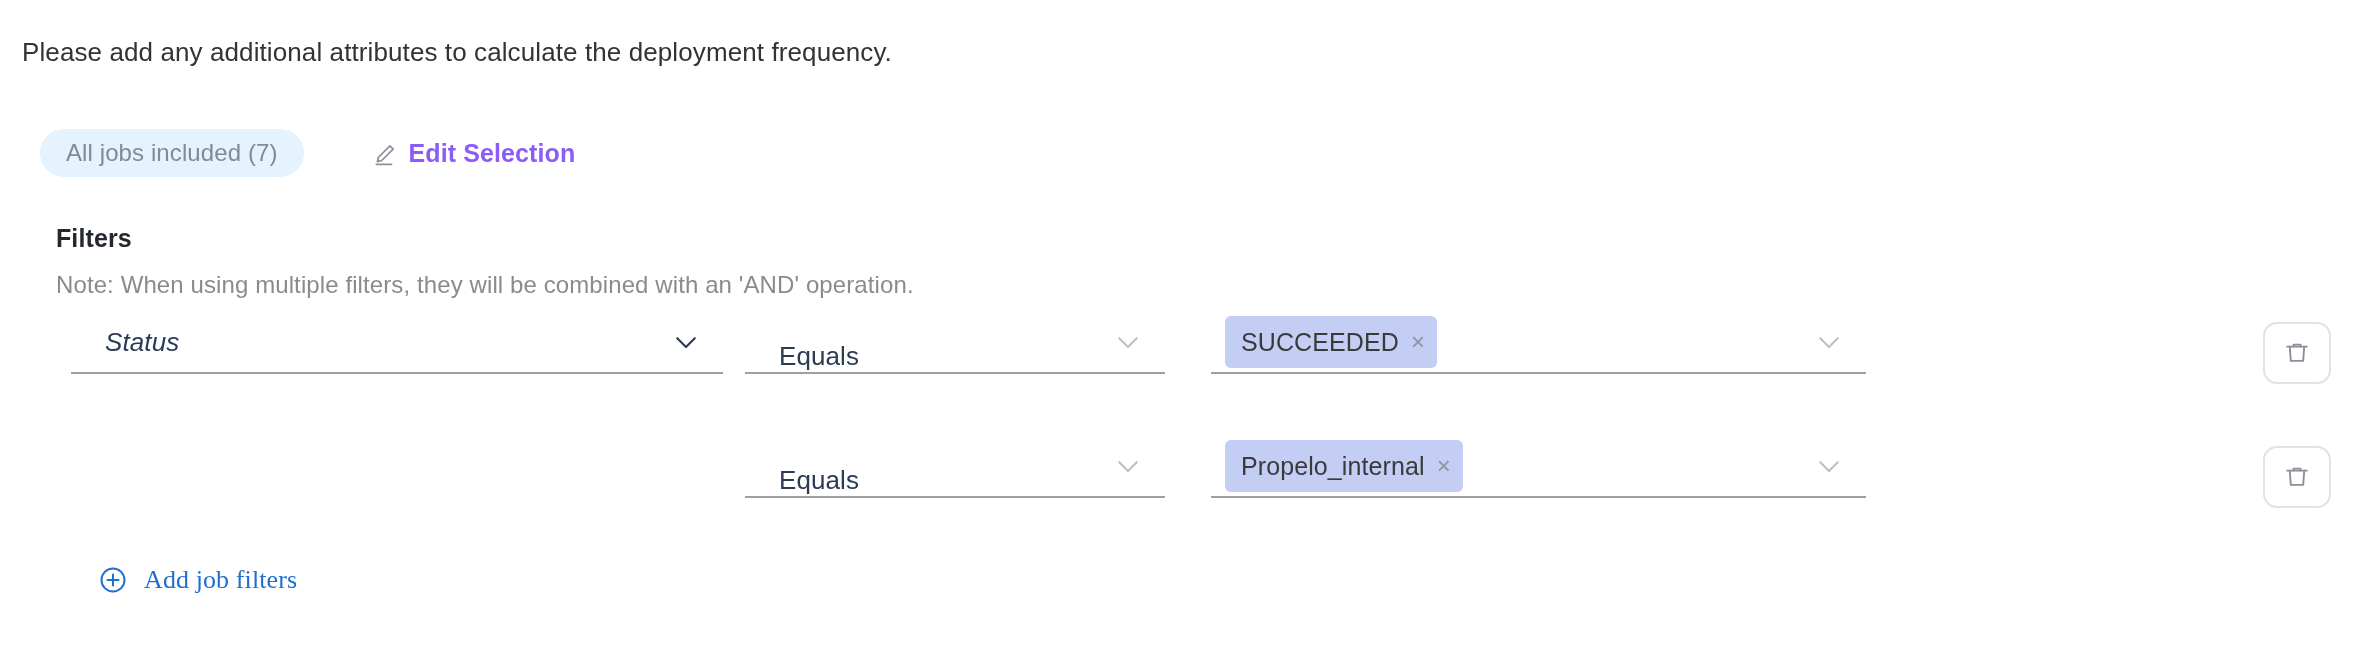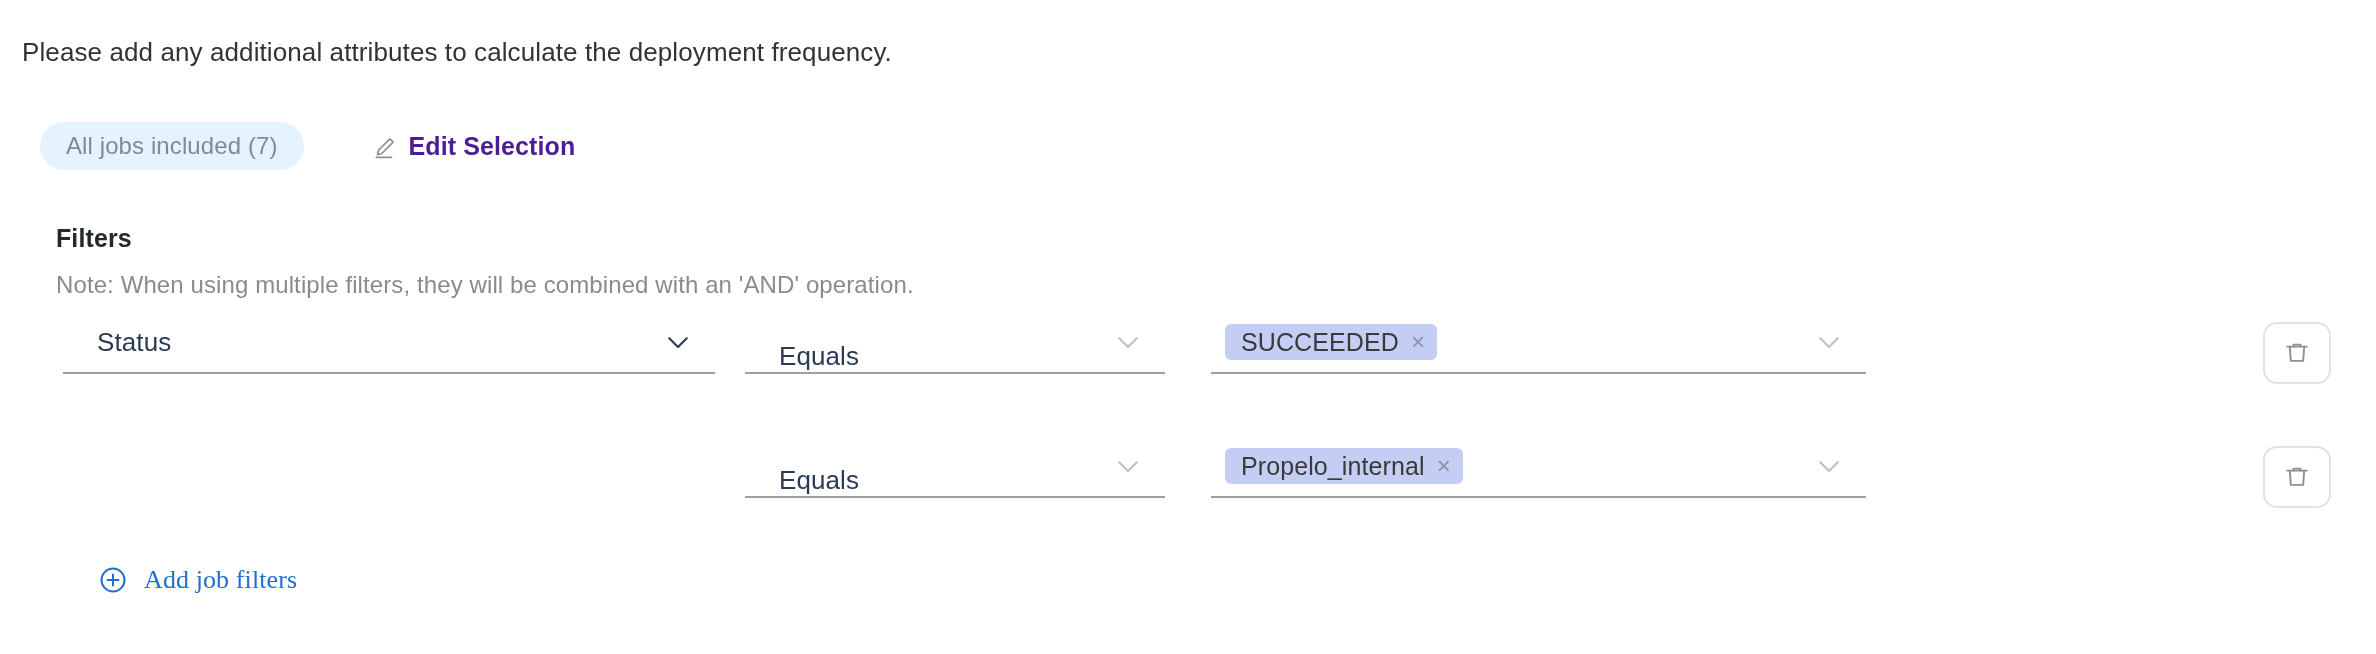"All jobs included (7)" .selection-row { top: 122px -> 129px }
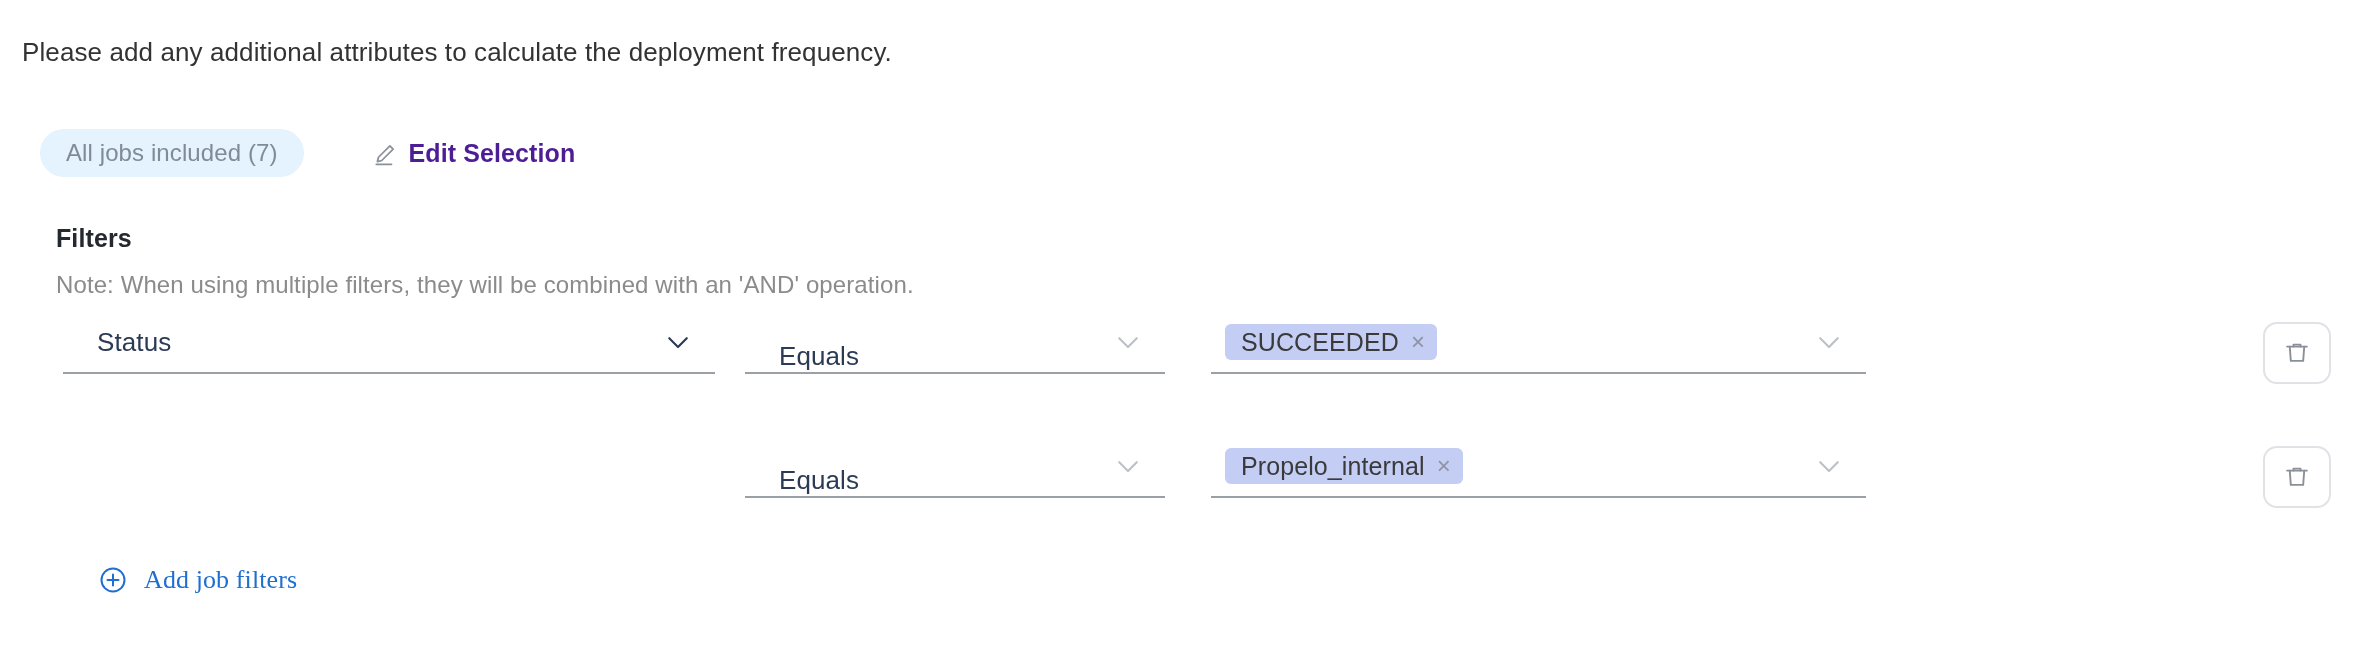"Edit Selection" .edit-selection-label { color: #4c1d95 -> #8b5cf6 }
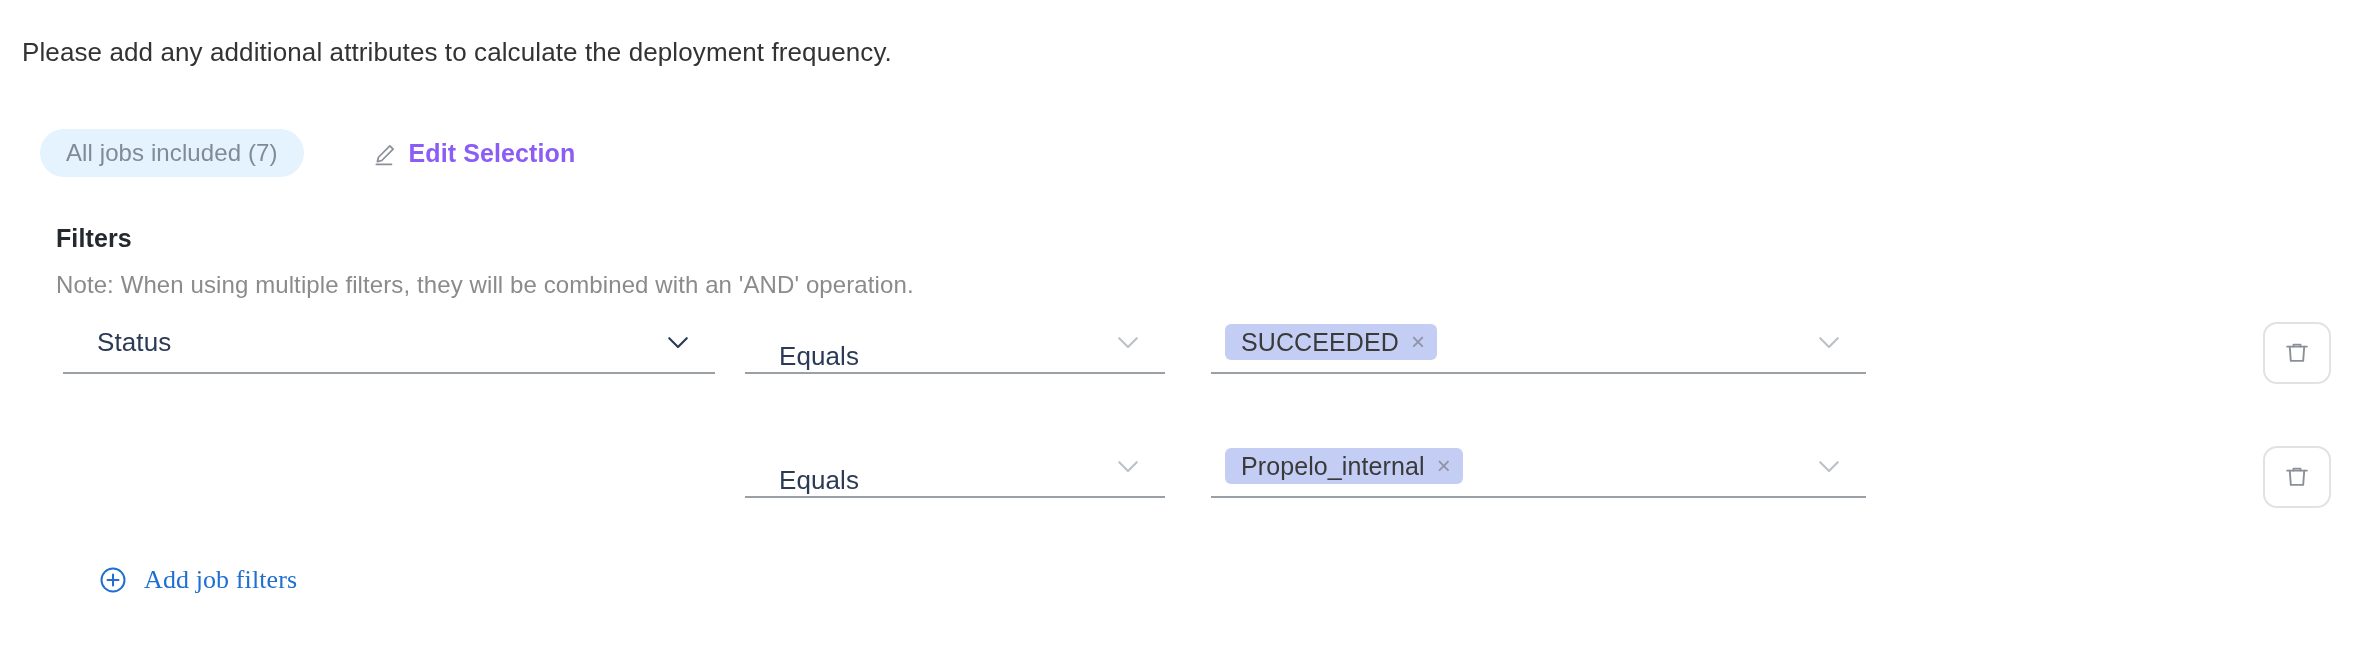"Status" .field.attr { font-style: none -> italic; left: 63px -> 71px }
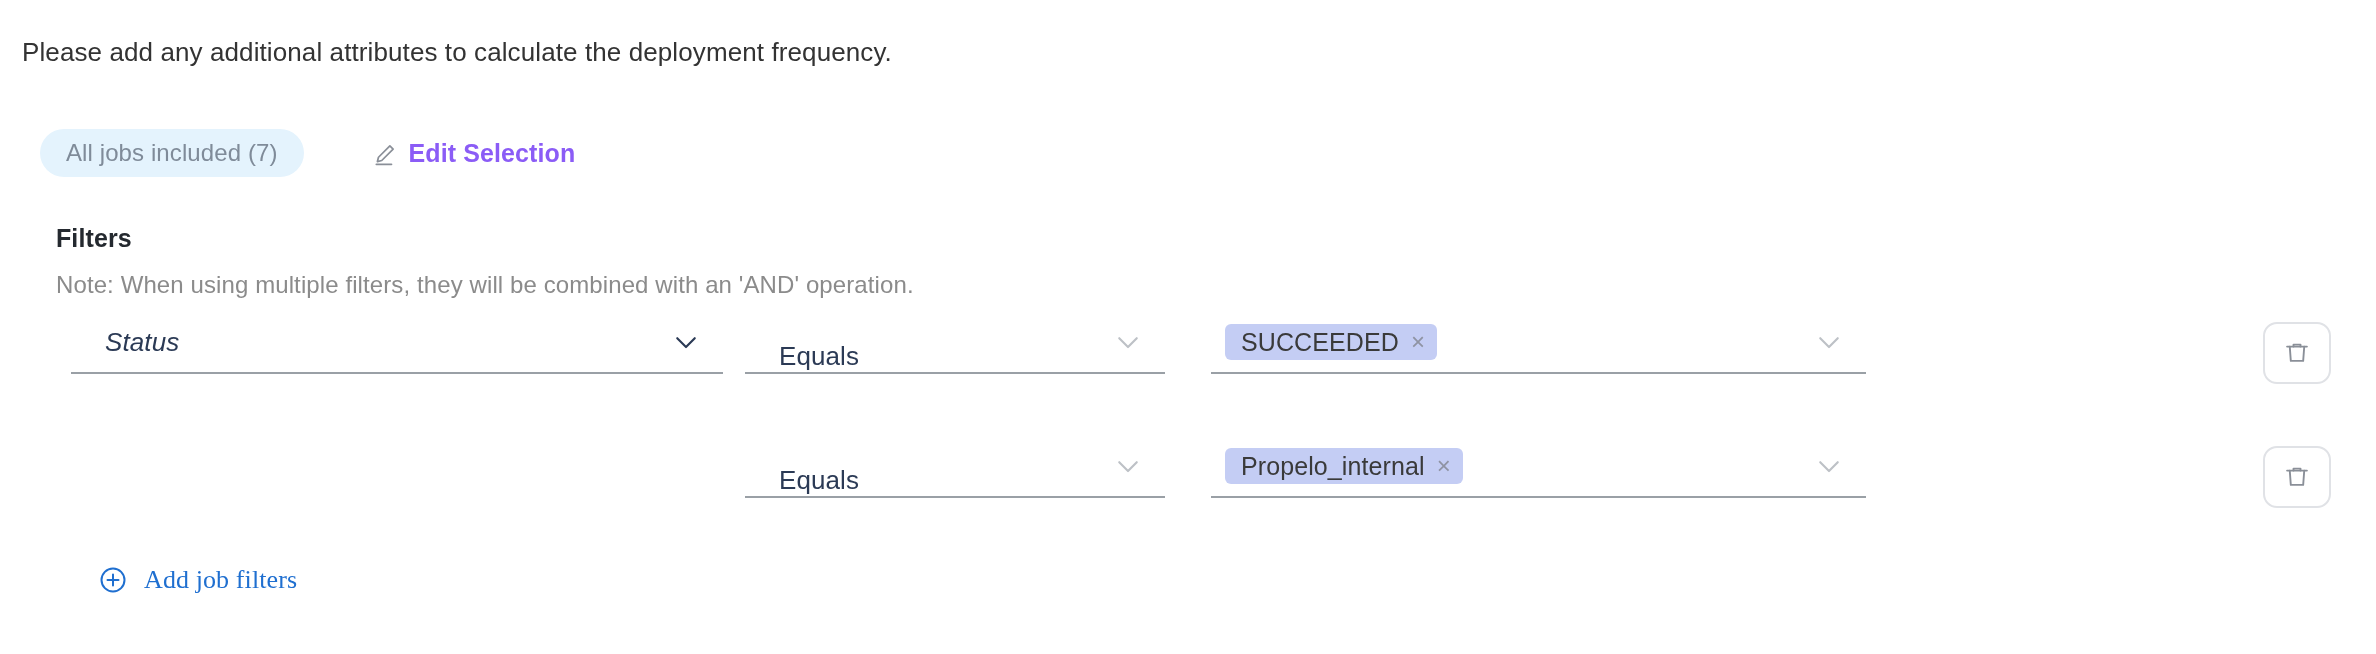"SUCCEEDED" .chip { height: 36px -> 52px }
